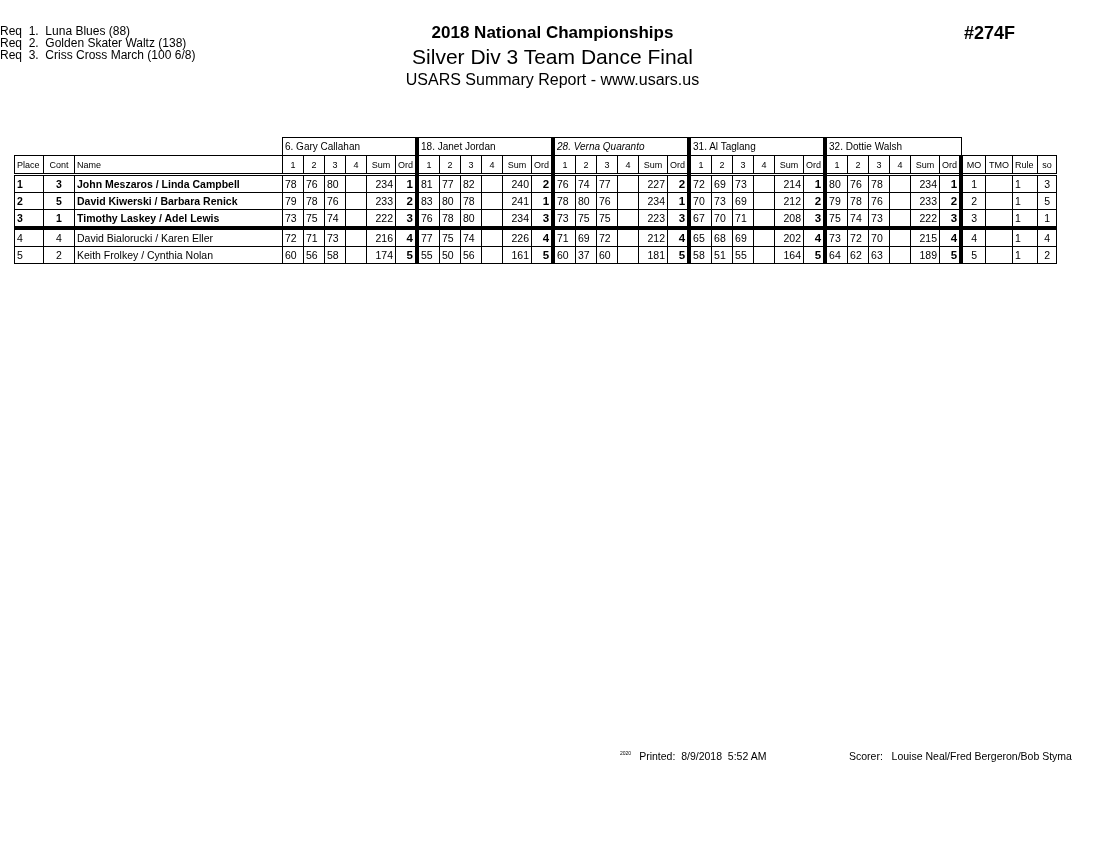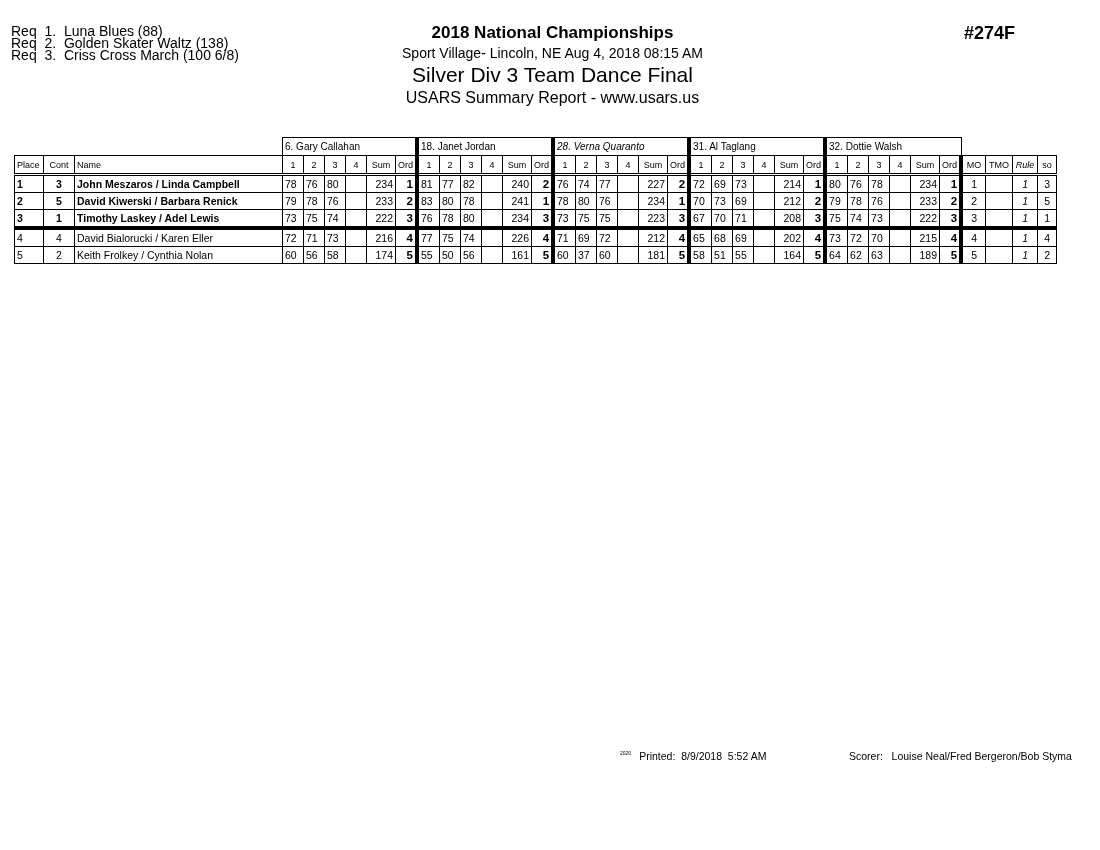"Req 1. Luna Blues (88)" .reqs { font-size: 14px -> 12px; left: 11px -> 0 }
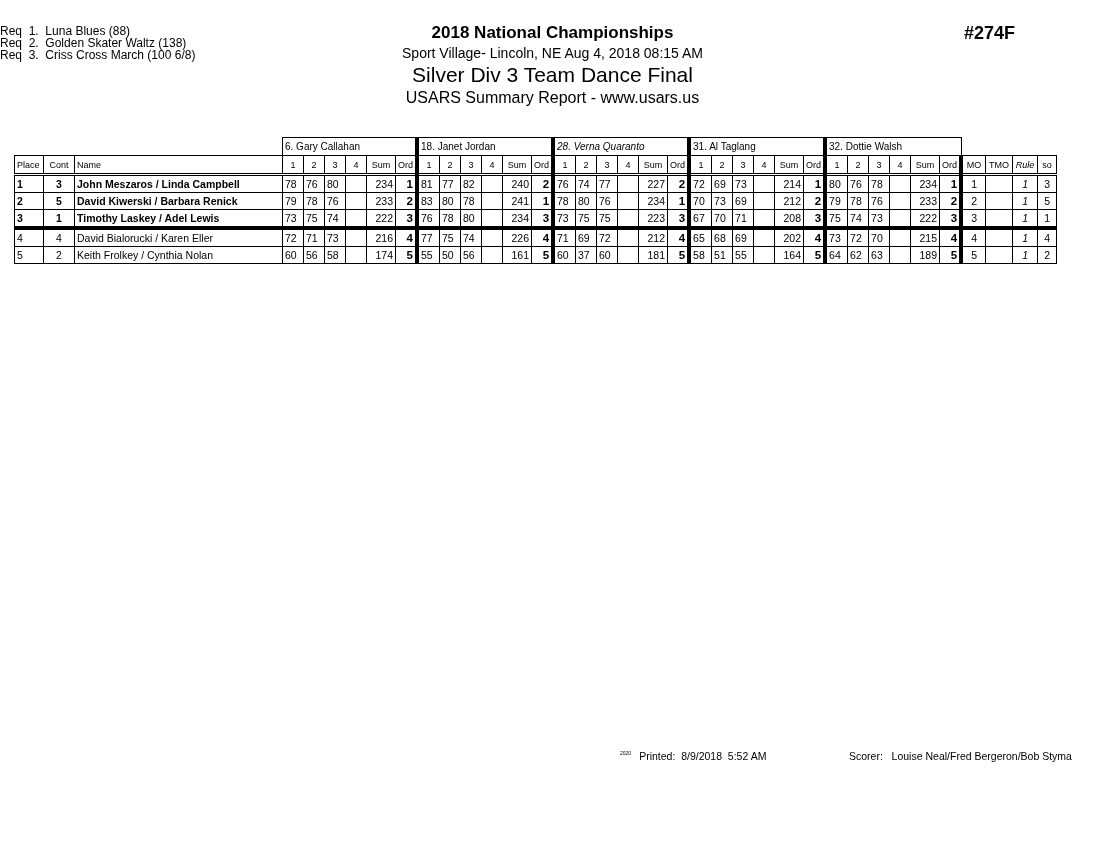"Sport Village- Lincoln, NE Aug" div.t2 { html: <div>Sport Village- Lincoln, NE Aug 4, 2018 08:15 AM</div> -> none }
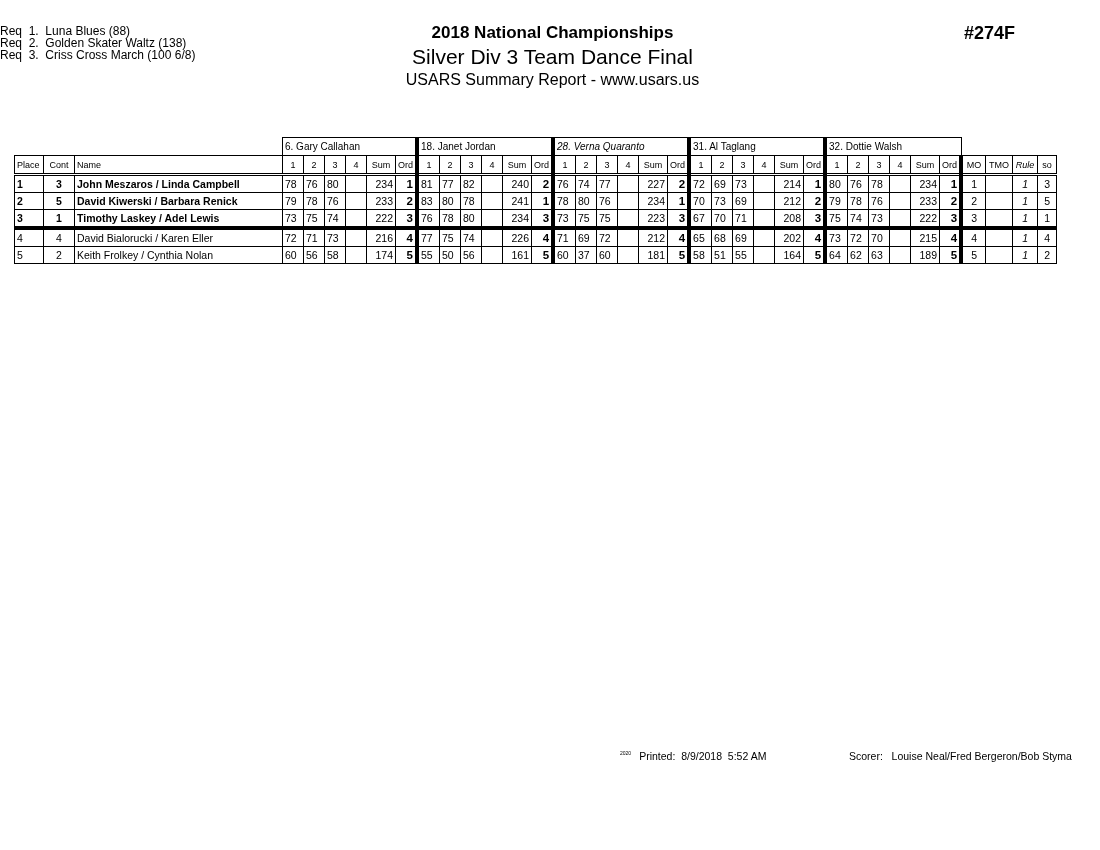"Rule" td.rule { font-style: italic -> none; text-align: center -> left }
